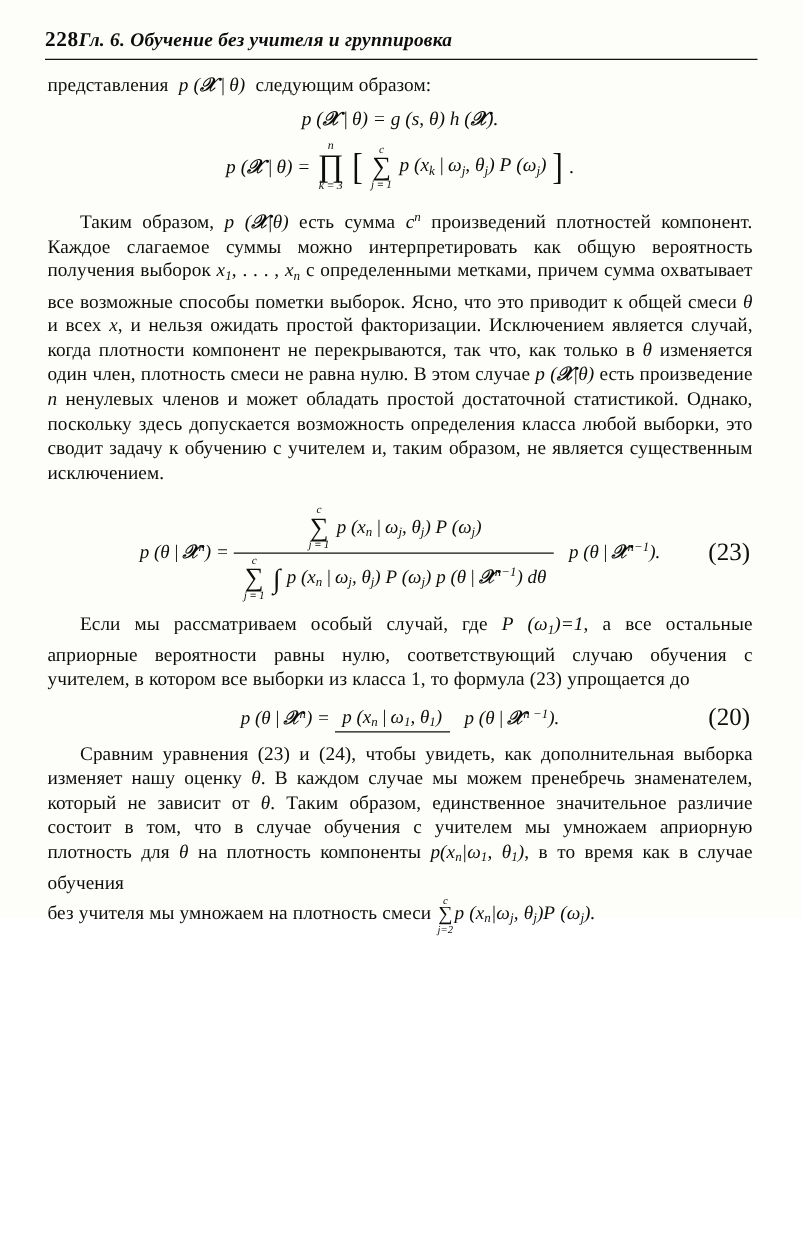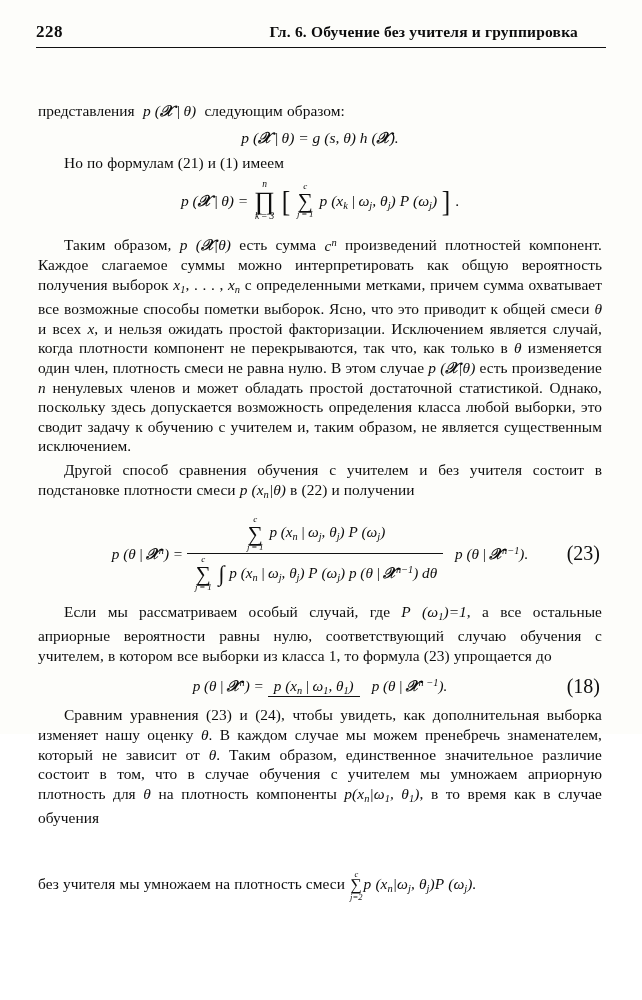"Гл. 6. Обучение без учителя" .header-title { font-style: none -> italic; text-align: right -> left }
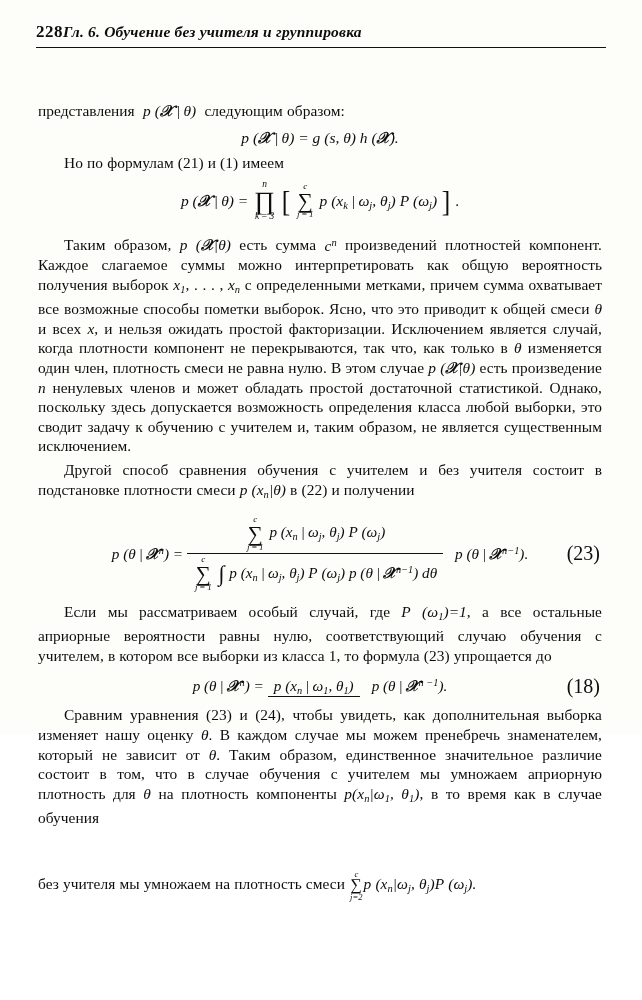"представления p (𝒳 | θ)" p.body.noindent { margin-top: 42px -> none }
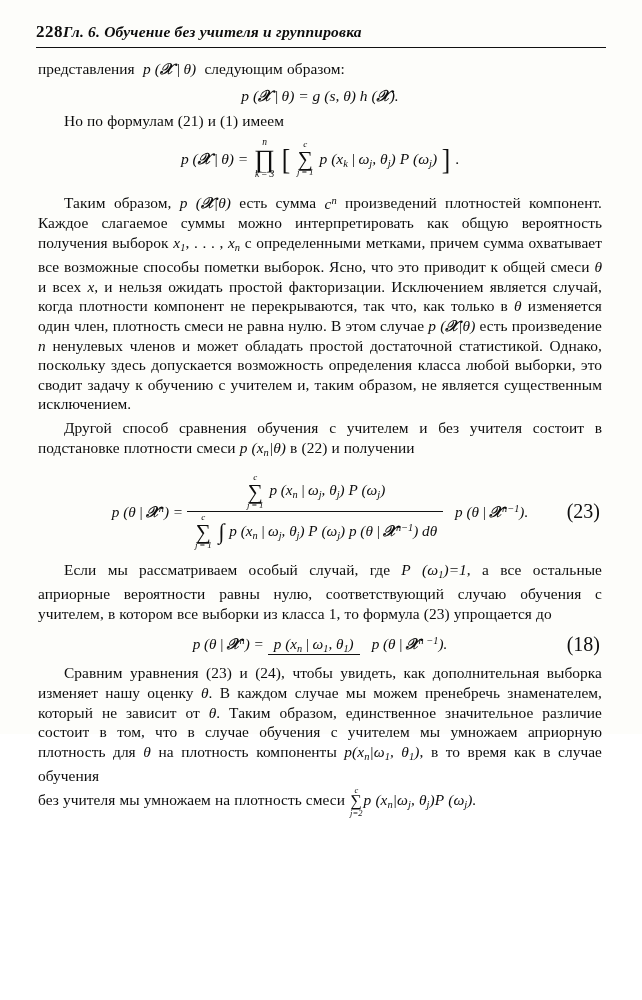"Но по формулам (21) и" p.body { html: <p>Но по формулам (21) и (1) имеем</p> -> none }
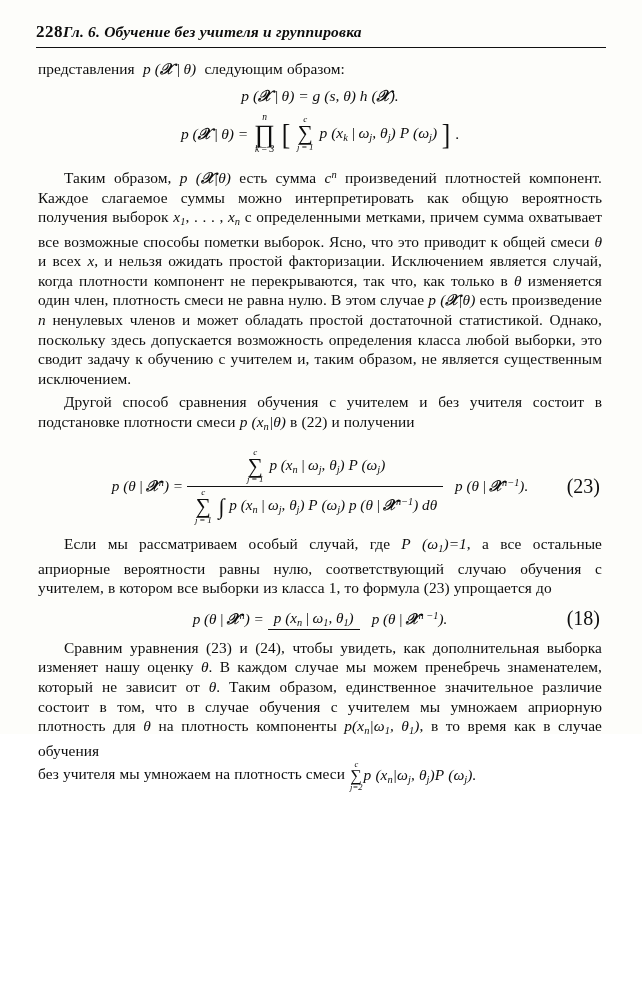"Другой способ сравнения обучения с" p.body { html: <p>Другой способ сравнения обучения с учителем и без учителя состоит в подстановке плотности смеси <span>p&nbsp;(x<sub>n</sub>|θ)</span> в (22) и получении</p> -> none }
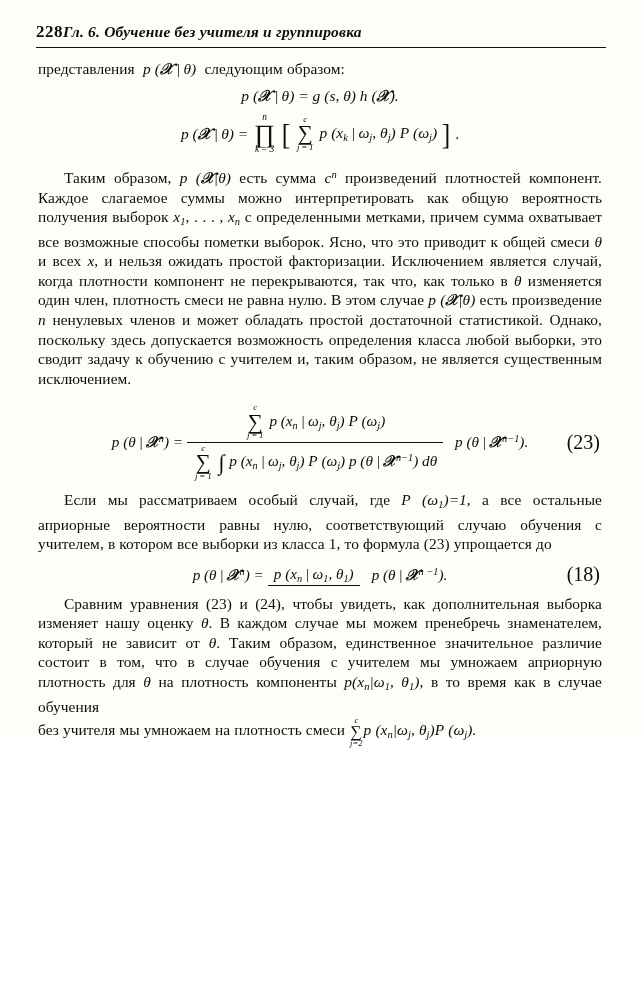"(18)" div.eq-number { text: 18 -> 20 }
